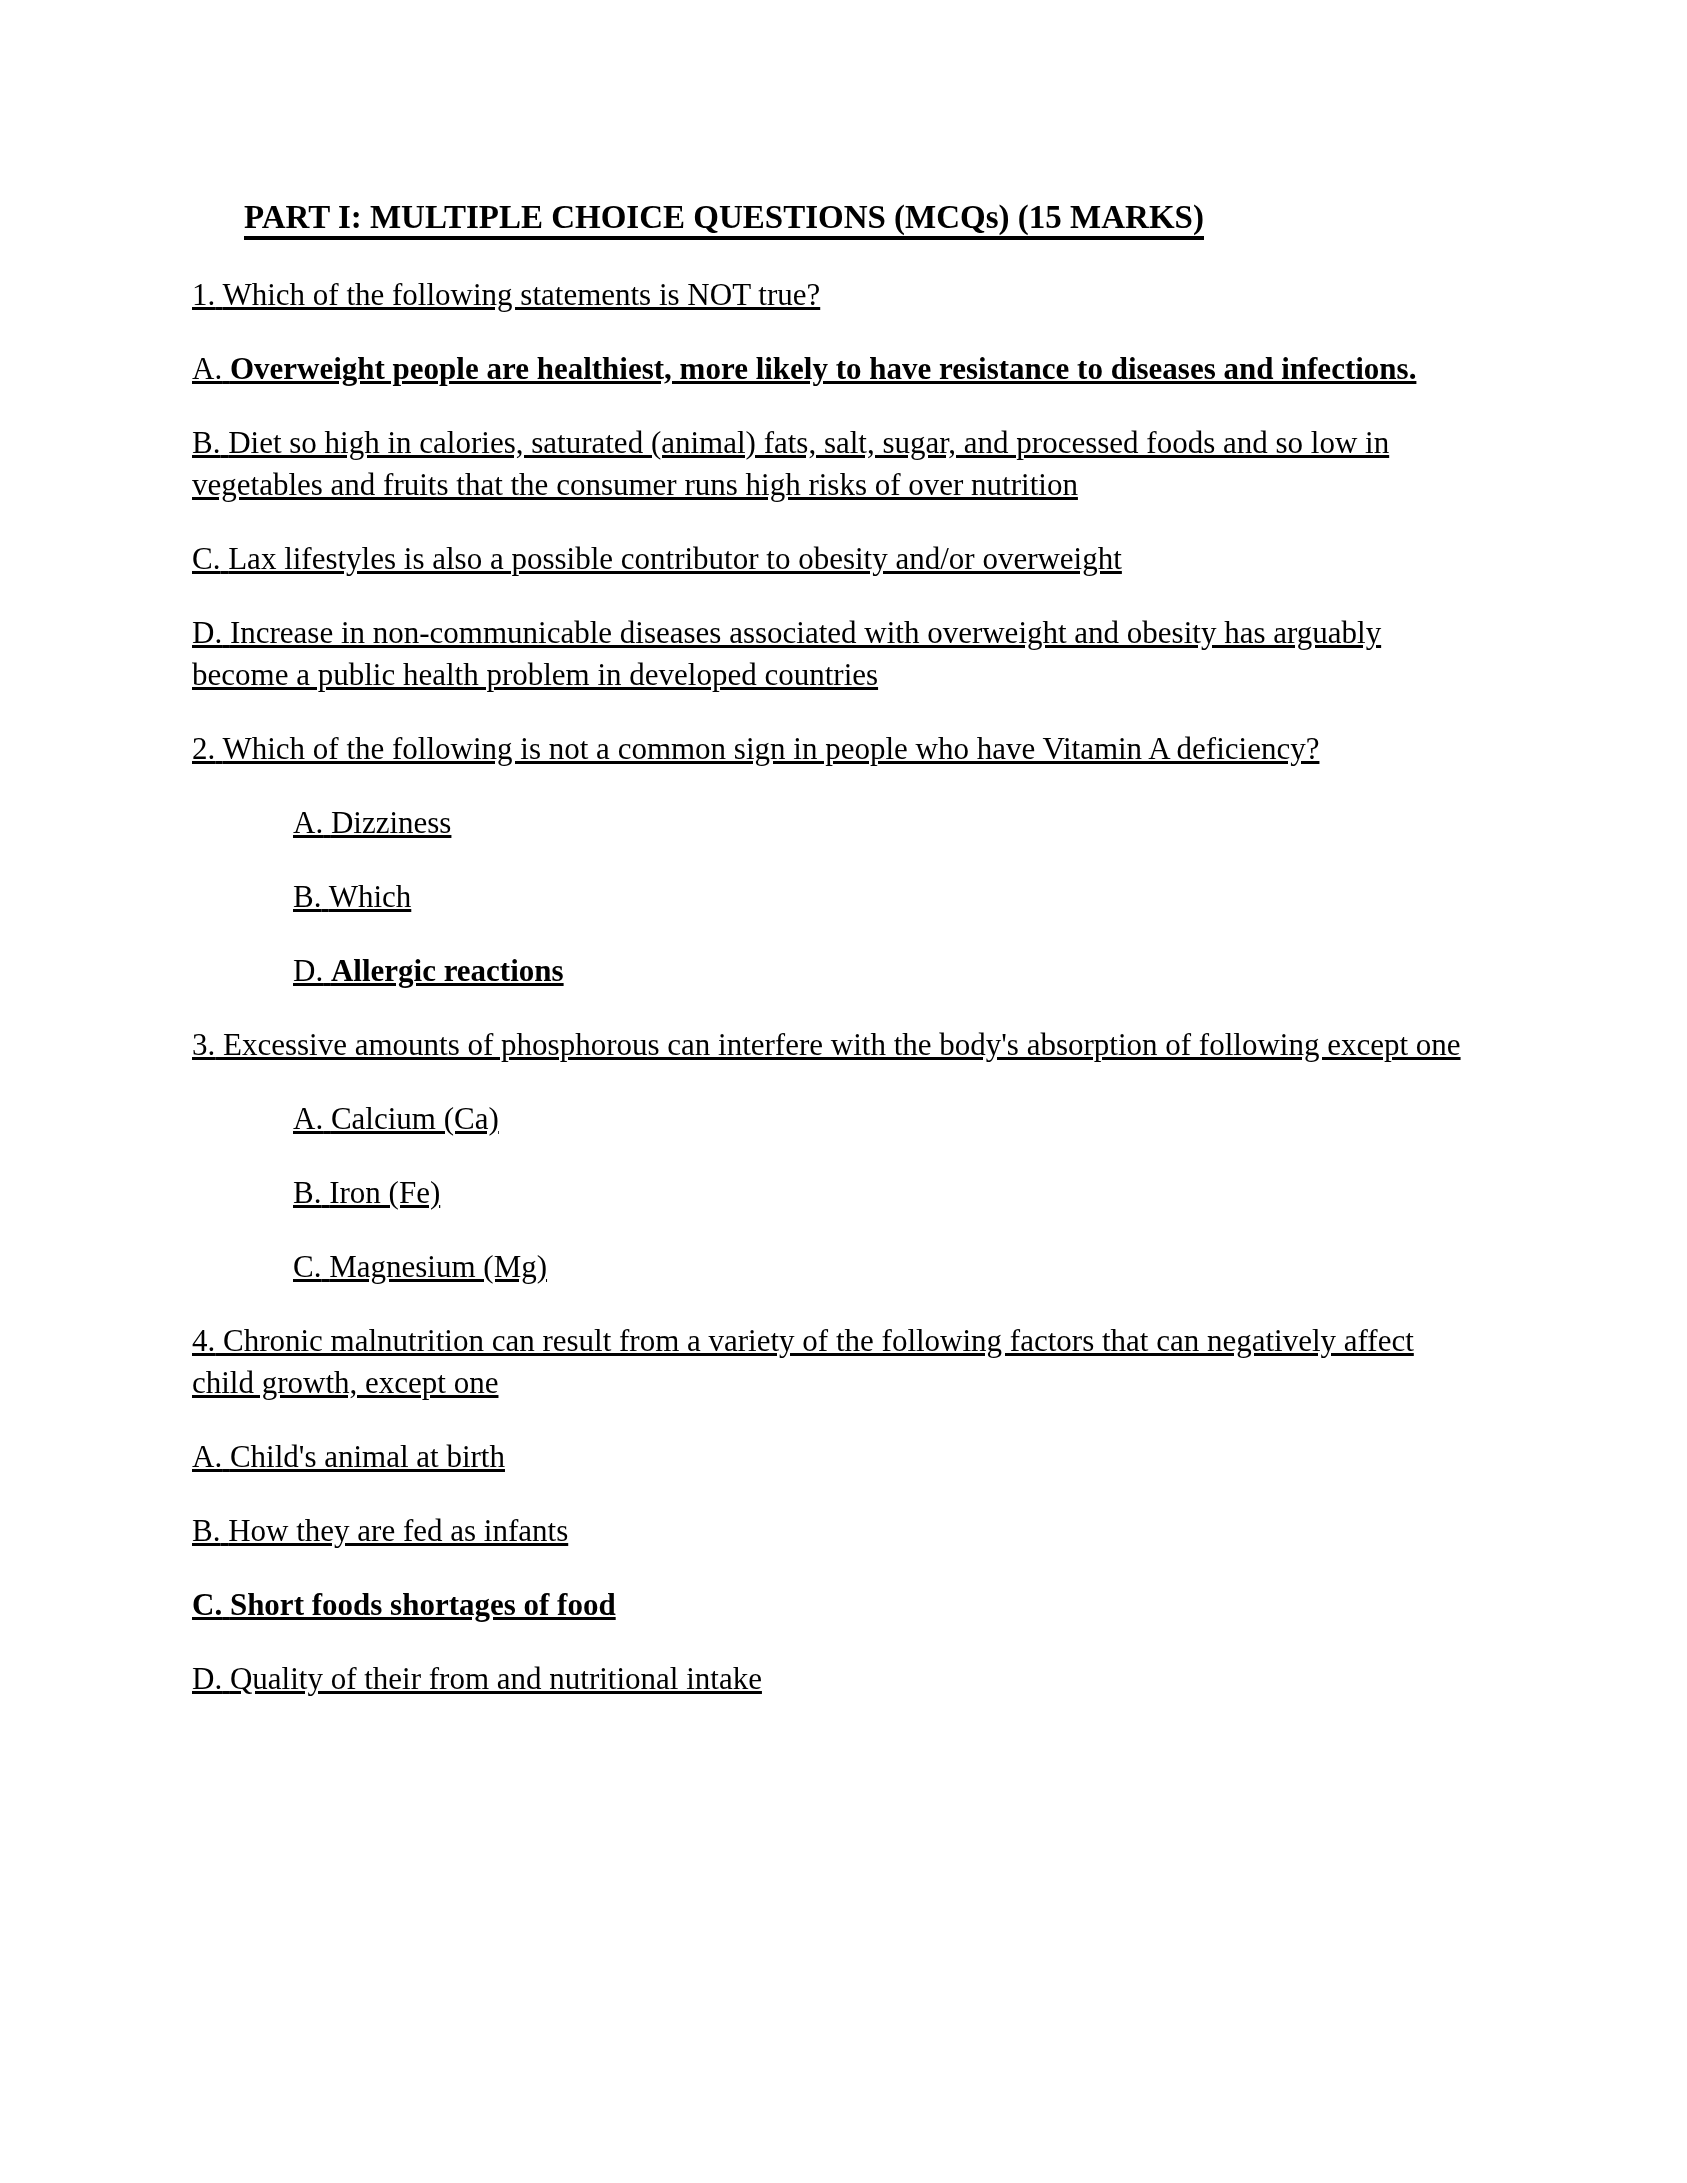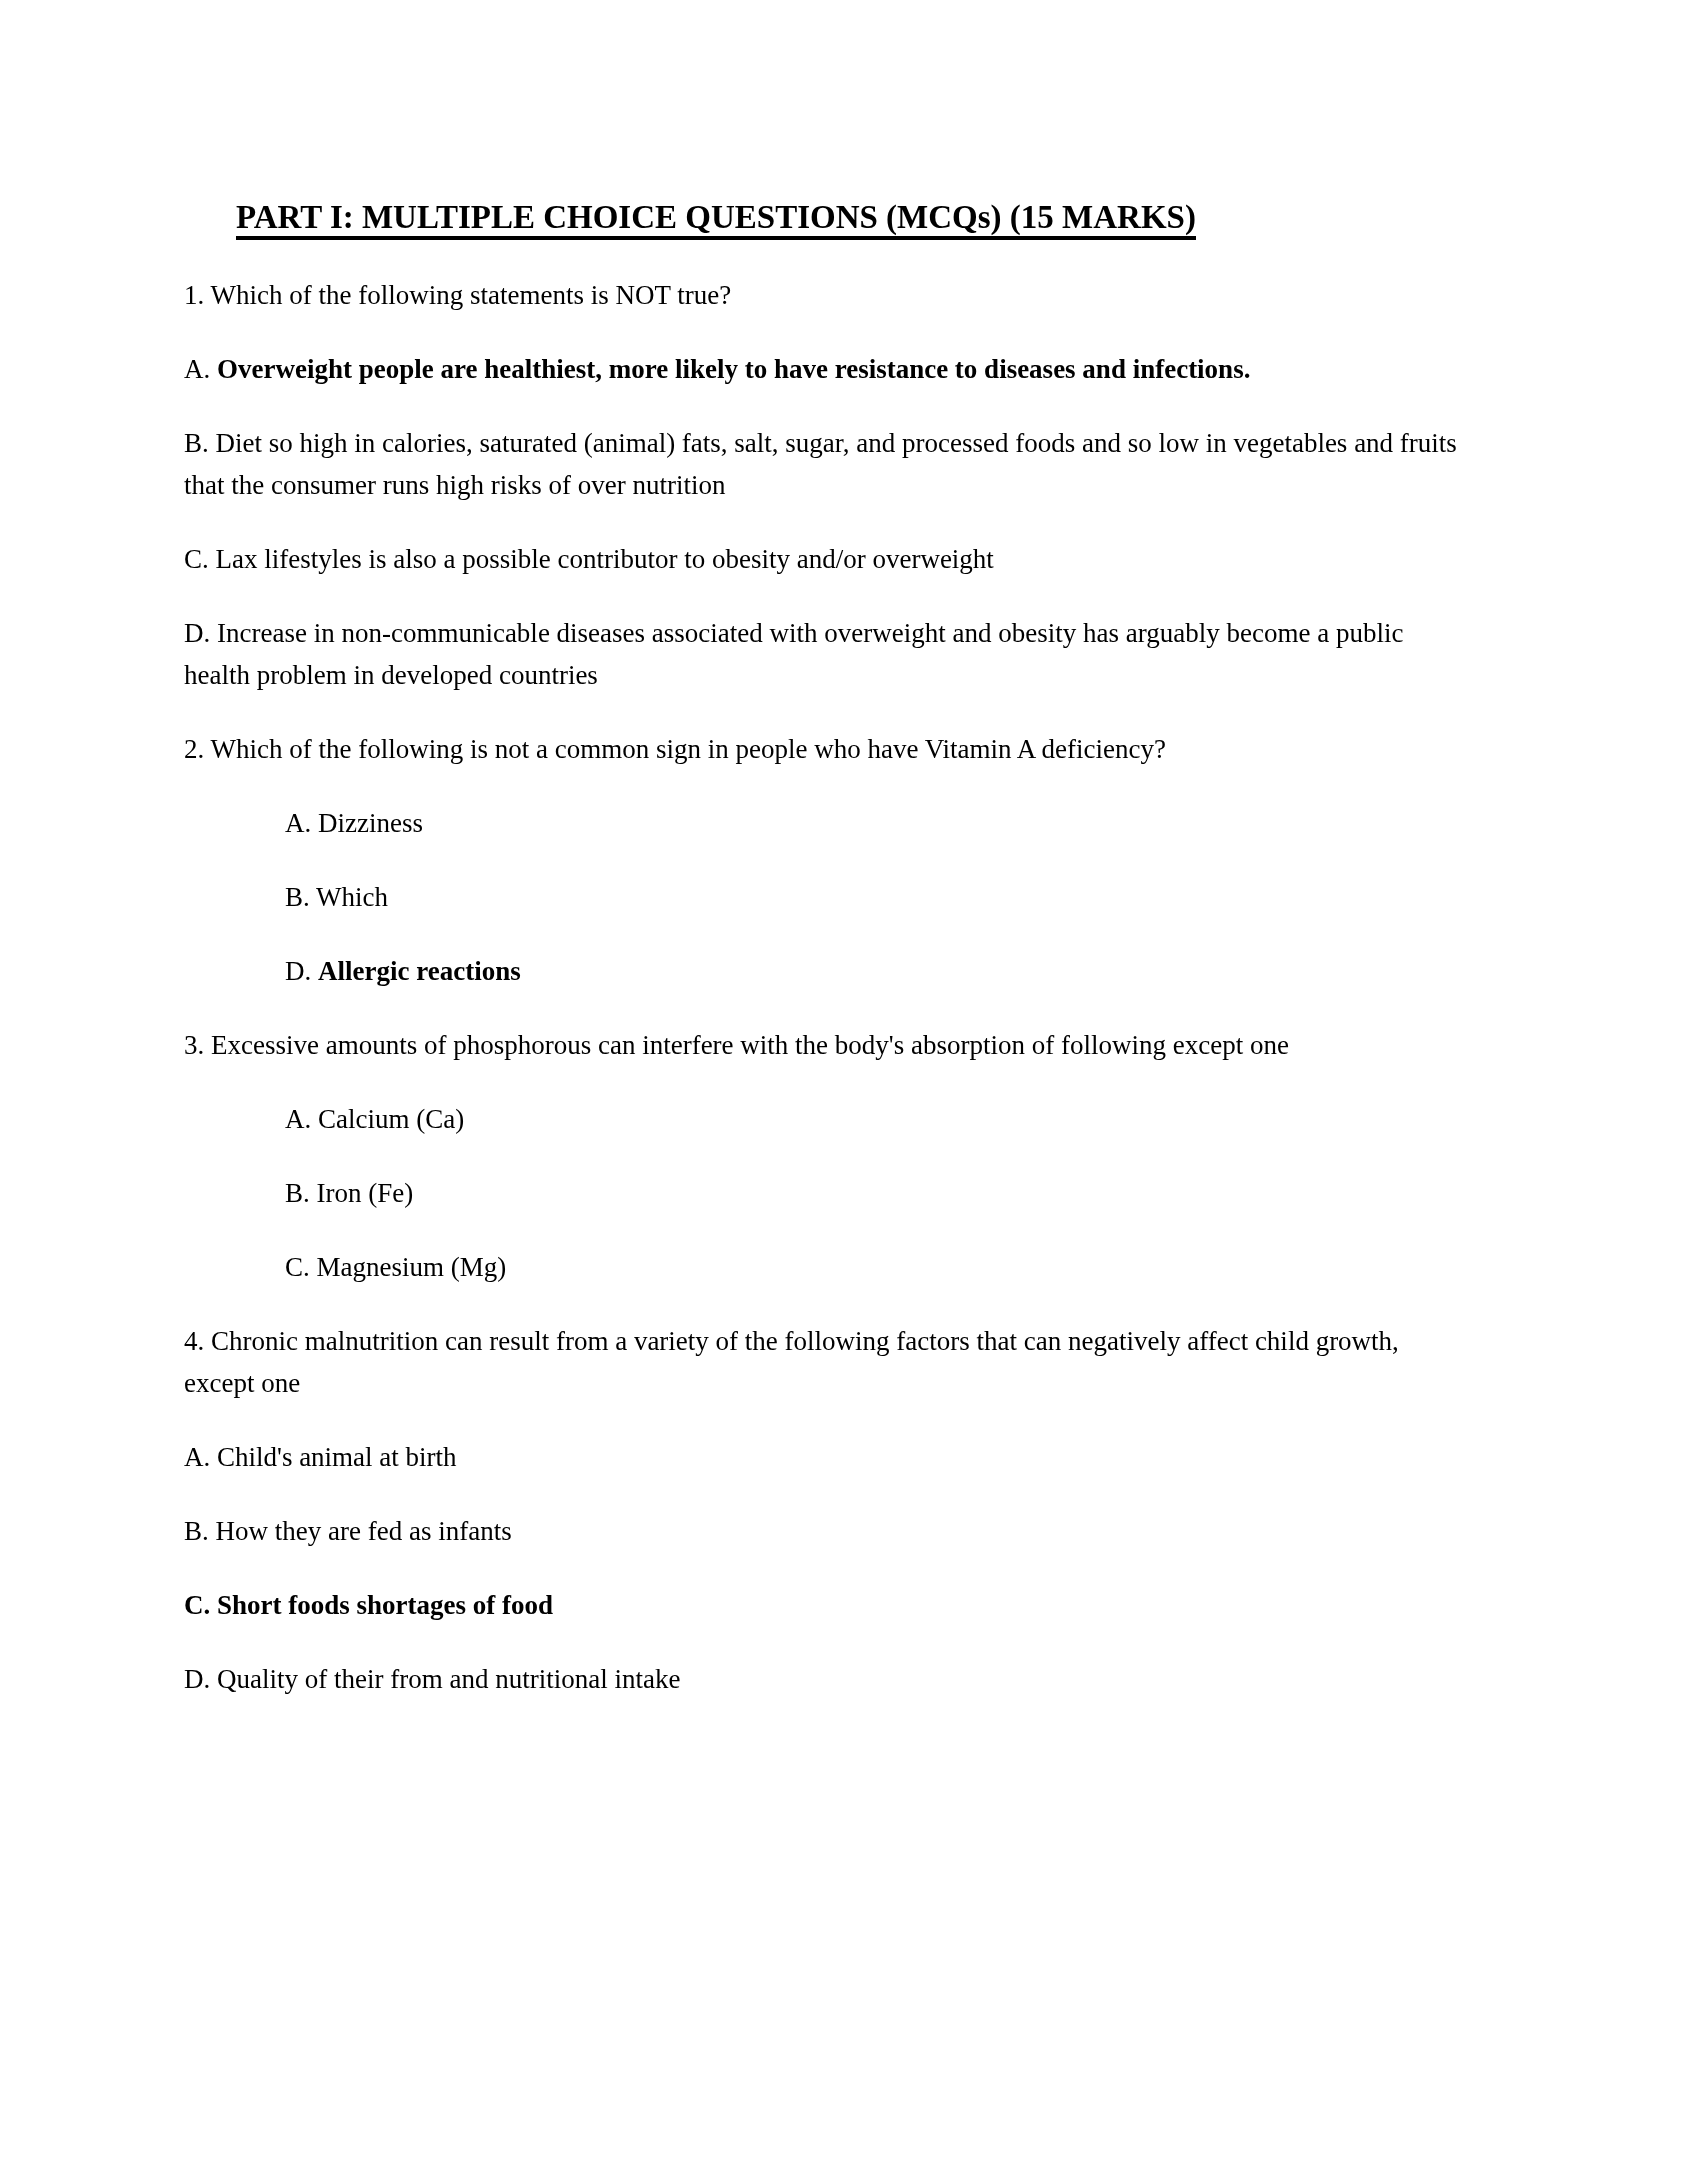"PART I: MULTIPLE CHOICE QUESTIONS" .content { left: 184px -> 192px }
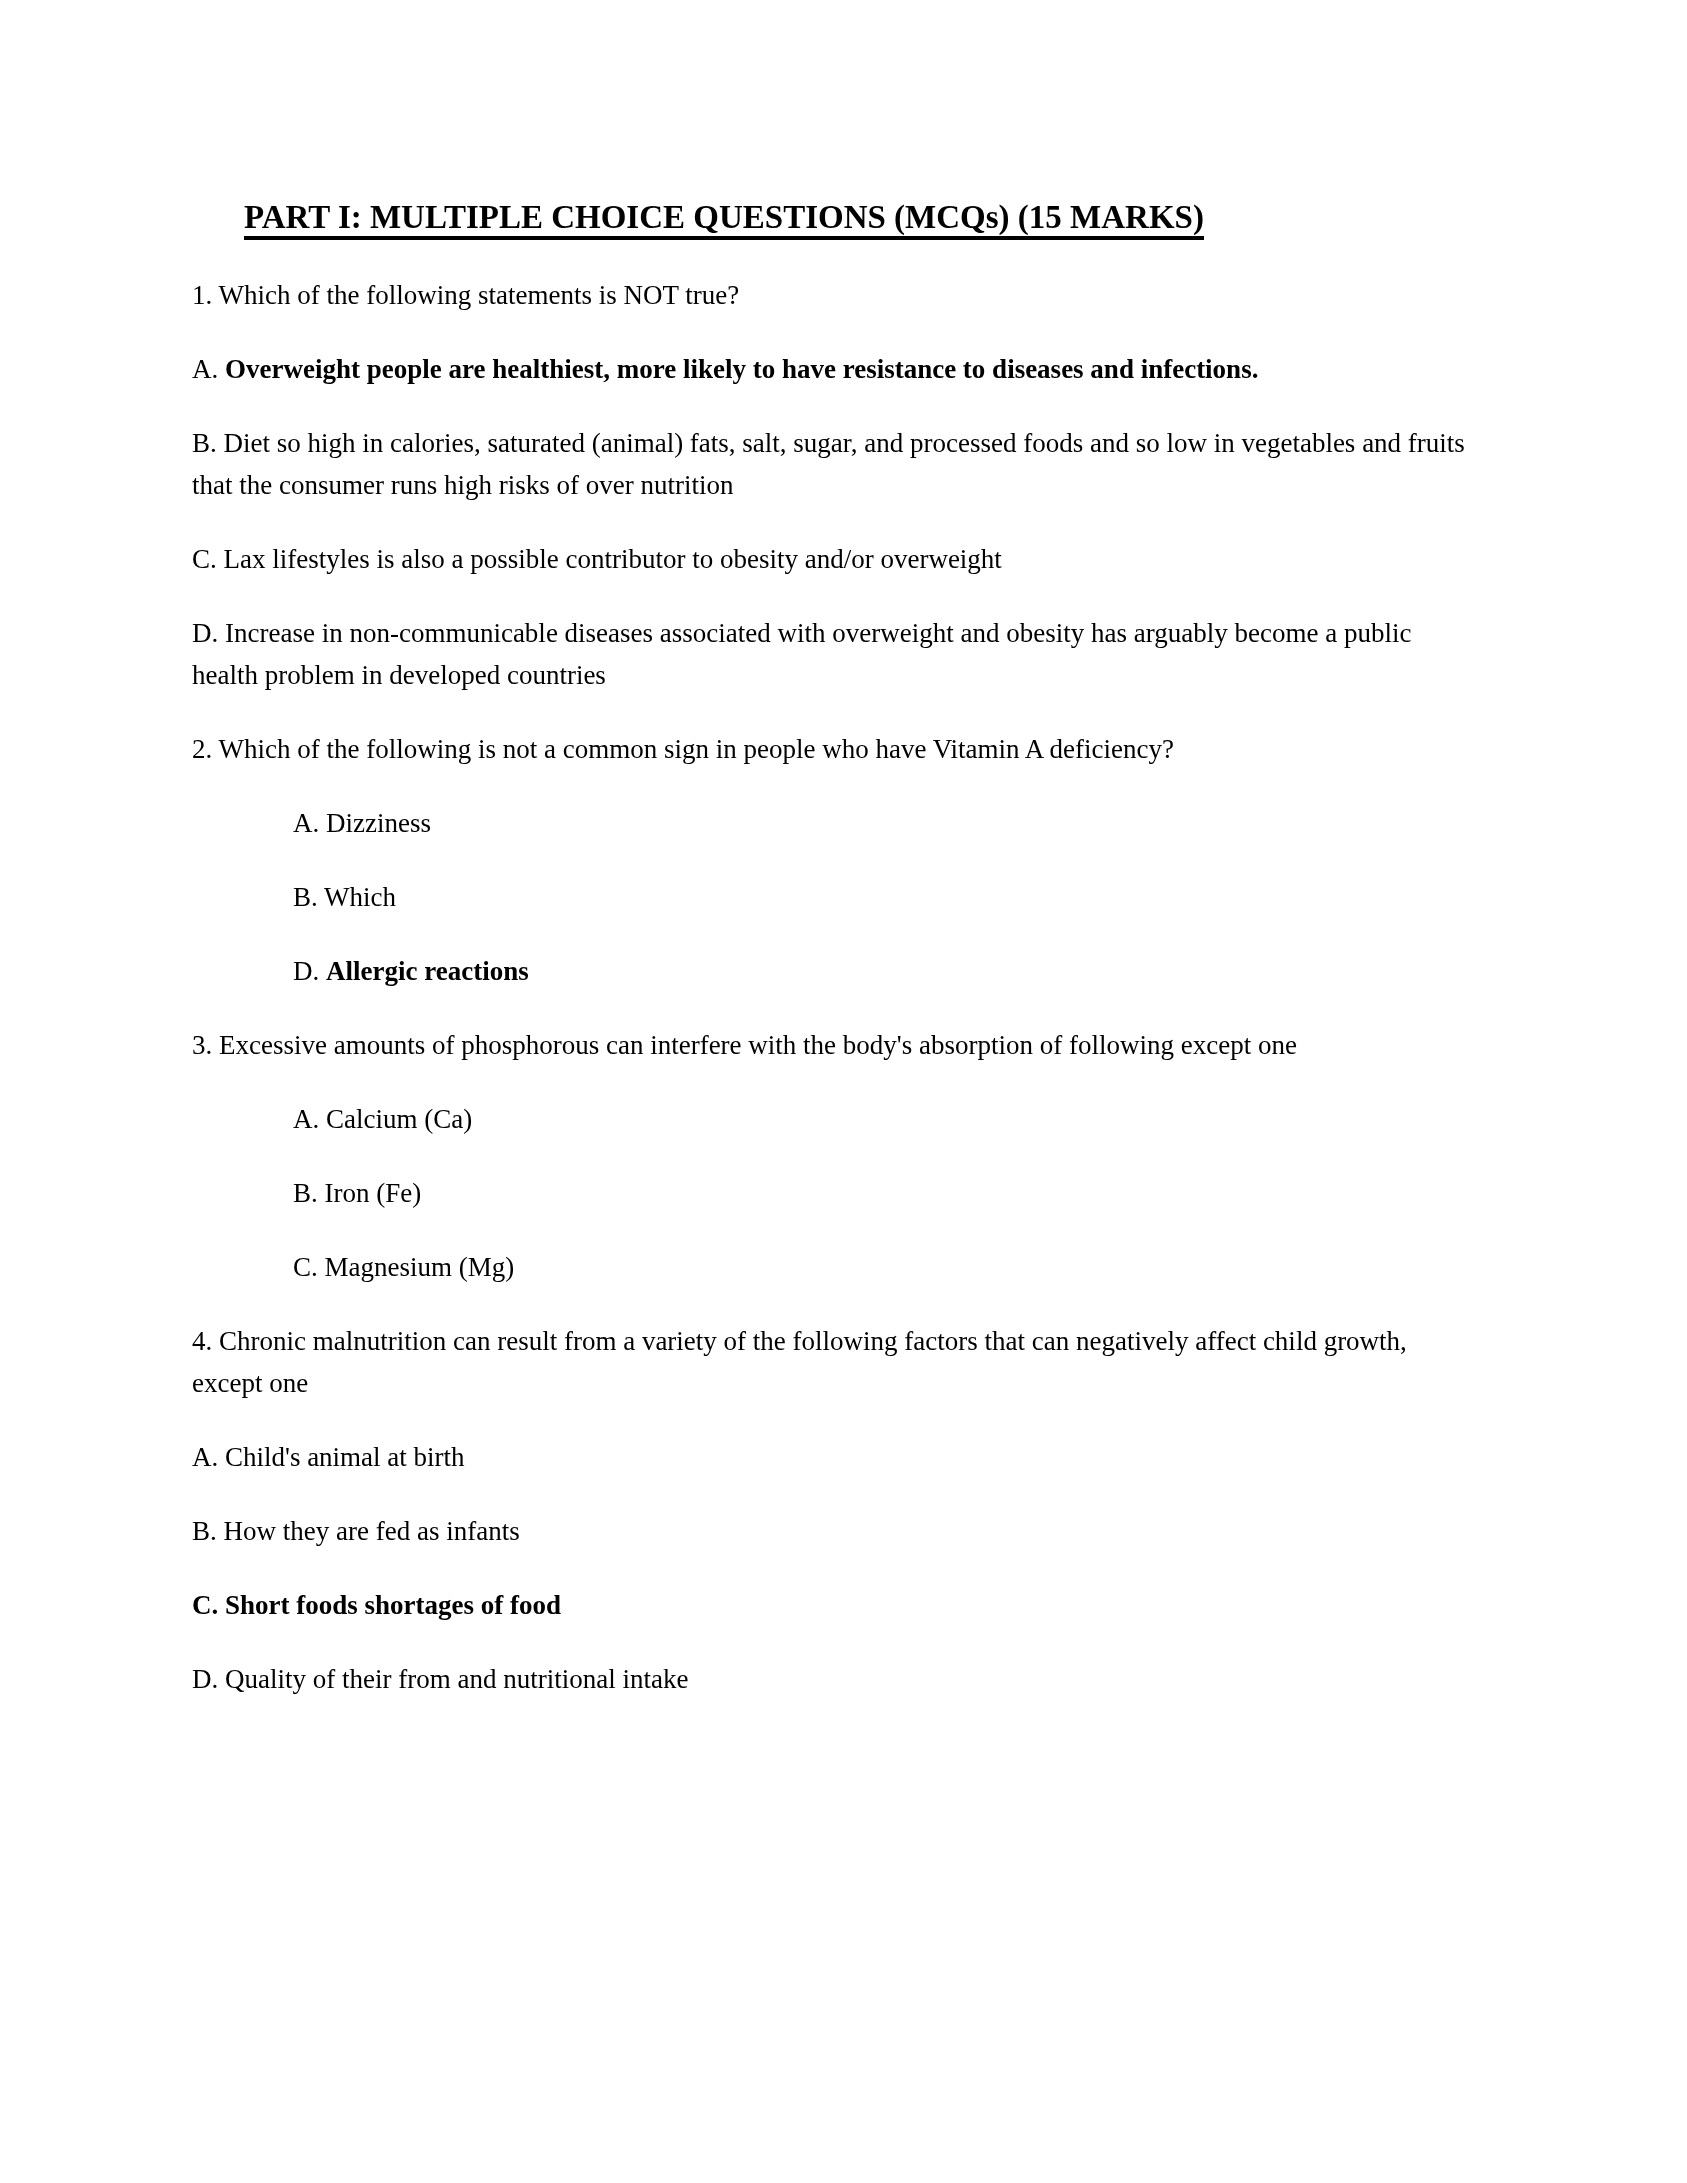"1. Which of the following" p { font-size: 27px -> 31px; text-decoration: none -> underline }
